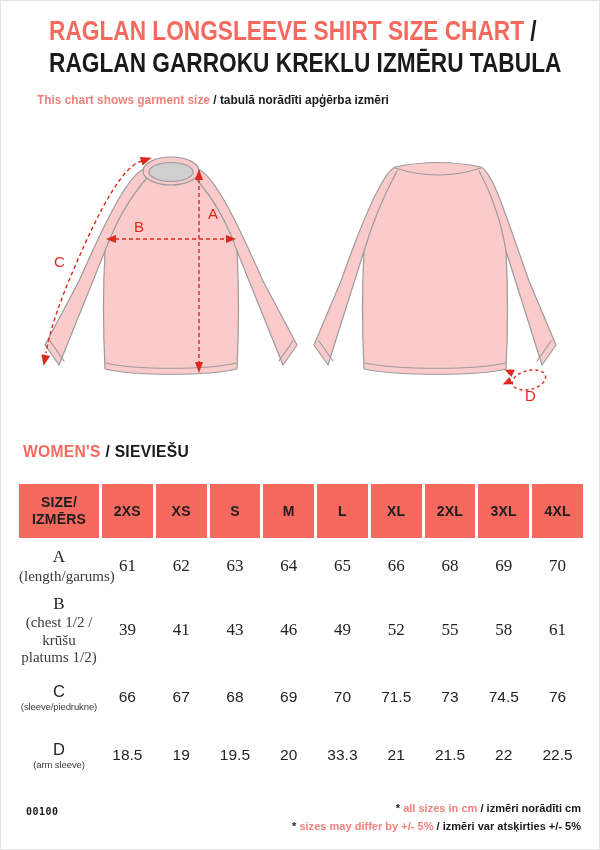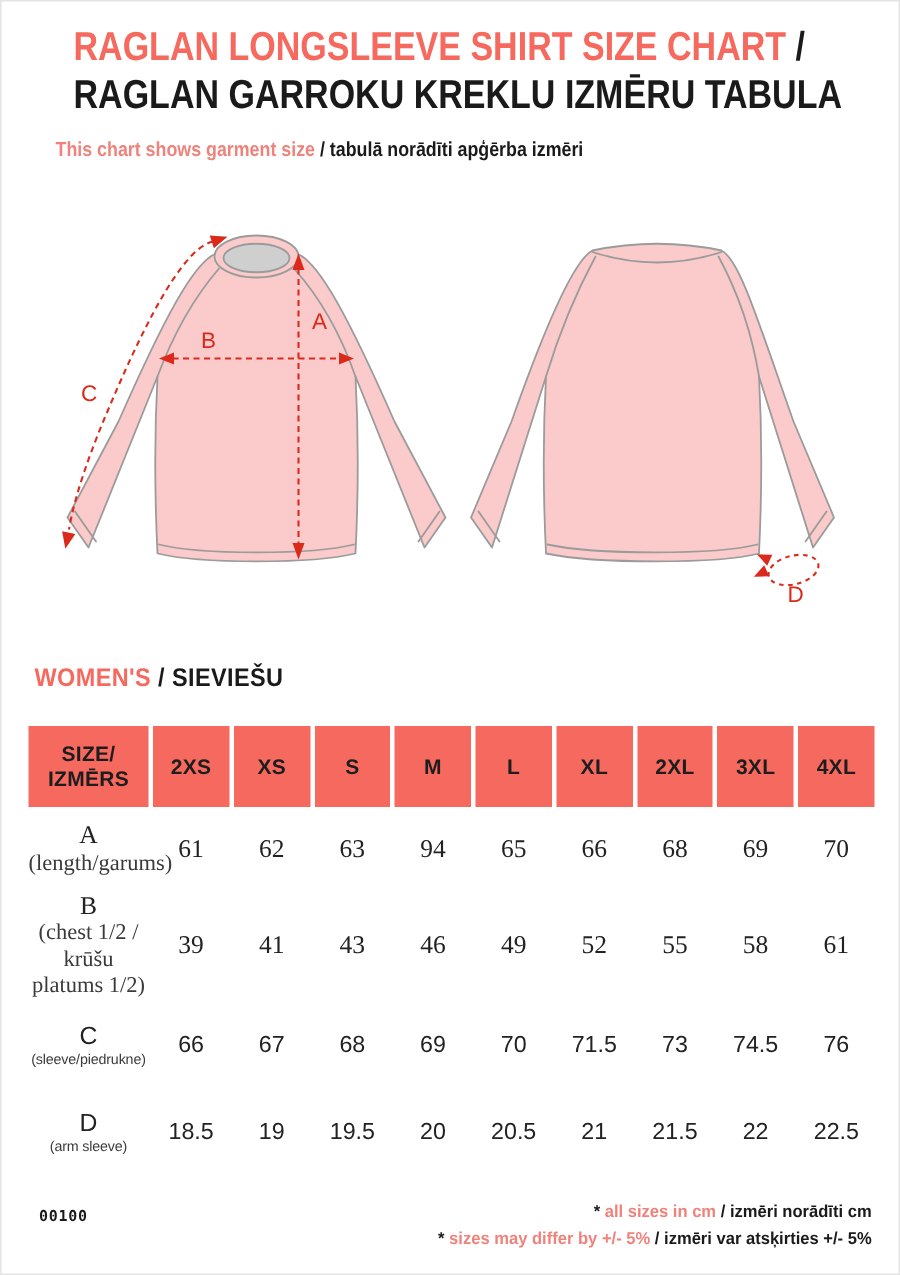"94" td { text: 94 -> 64 }
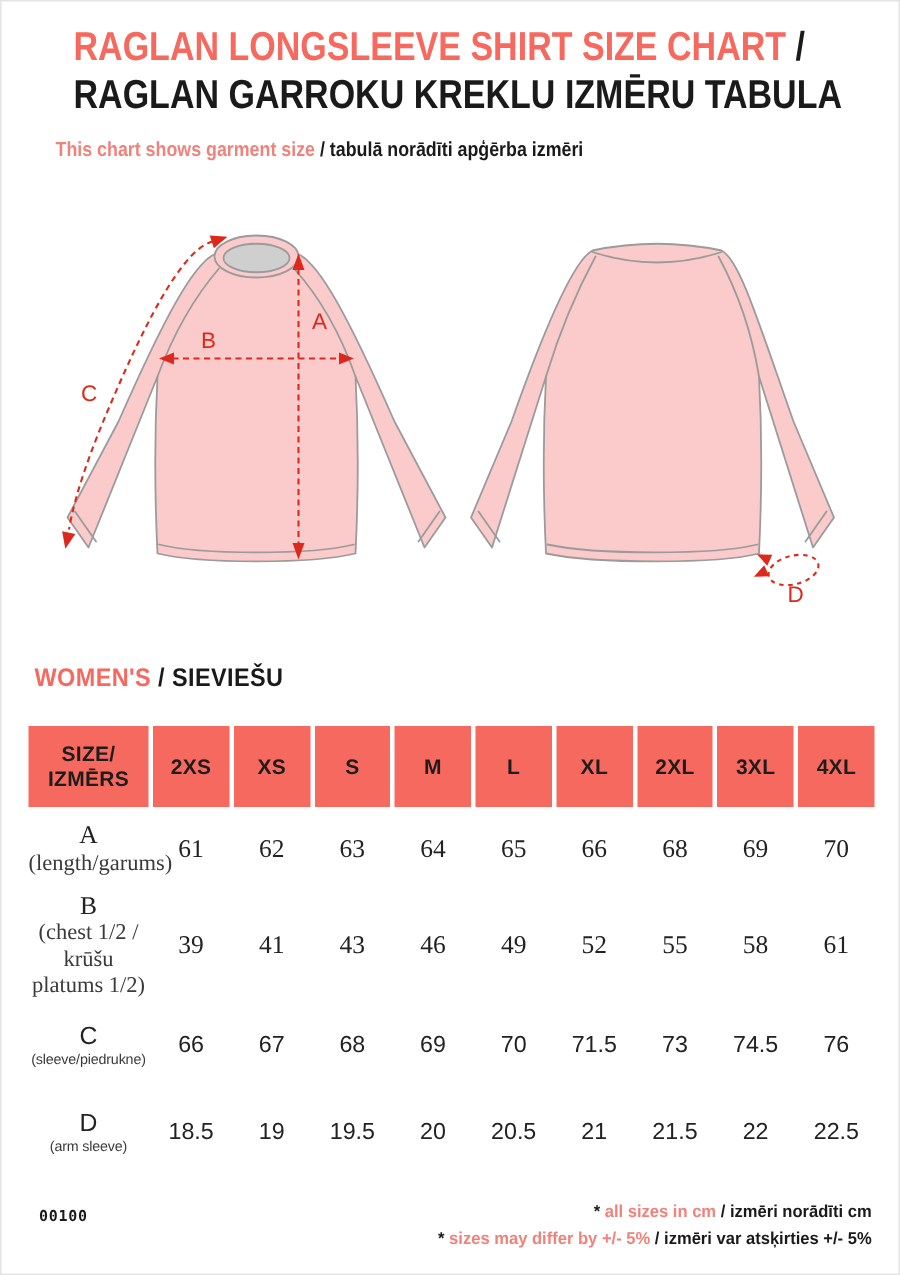"20.5" td { text: 20.5 -> 33.3 }
